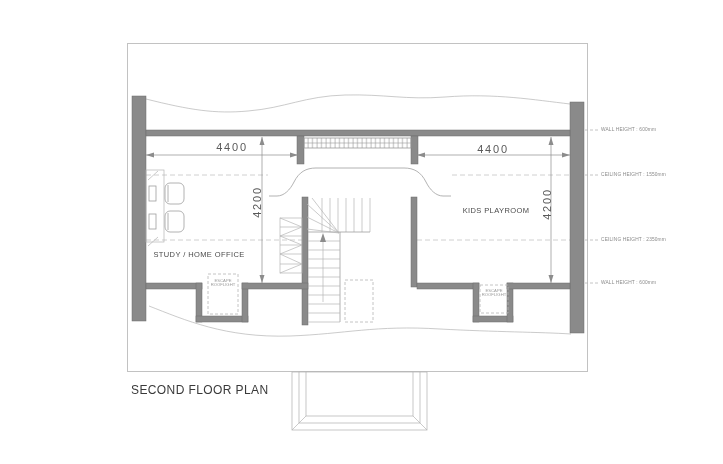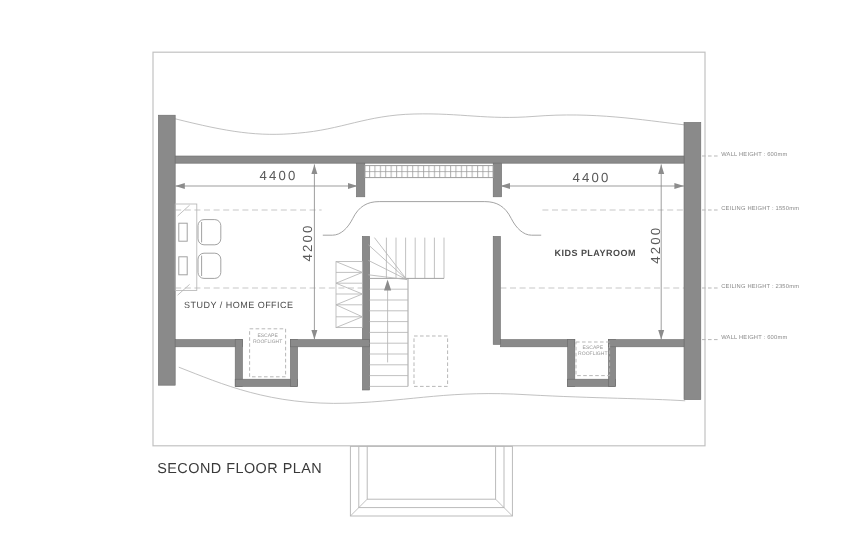"KIDS PLAYROOM" .room.playroom { font-weight: bold -> none }
